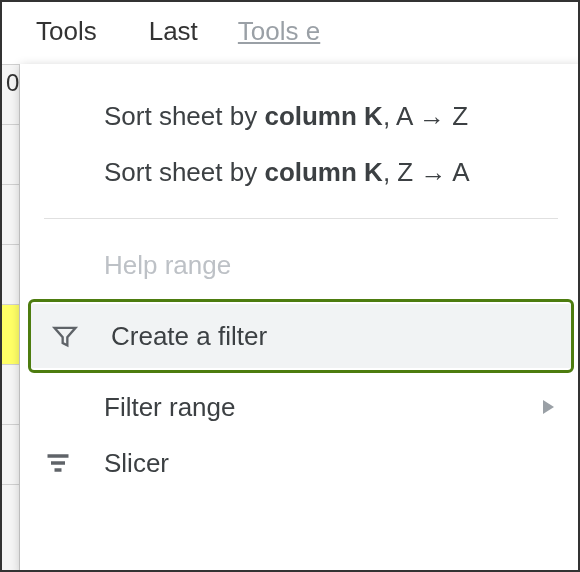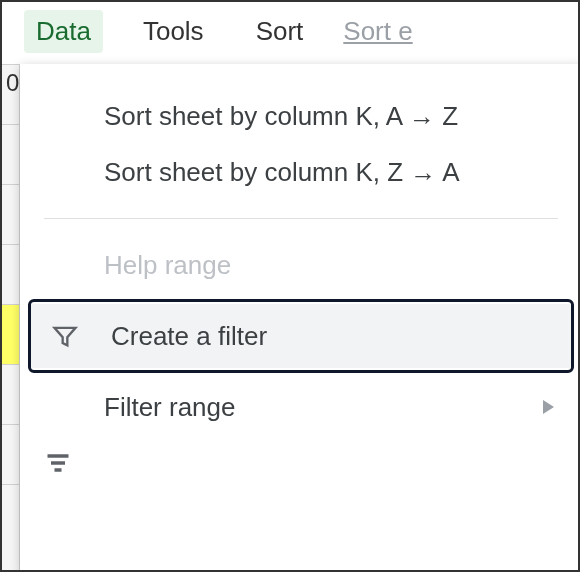"Data" div.menu-item { html: <div>Data</div> -> none }
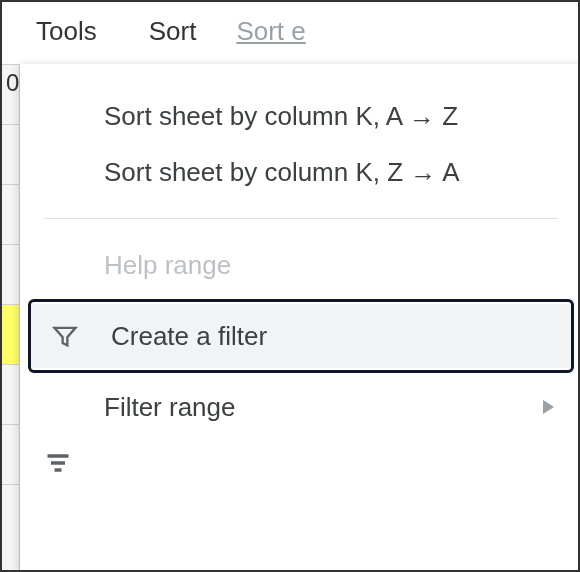"Sort" div.menu-item { text: Sort -> Last }
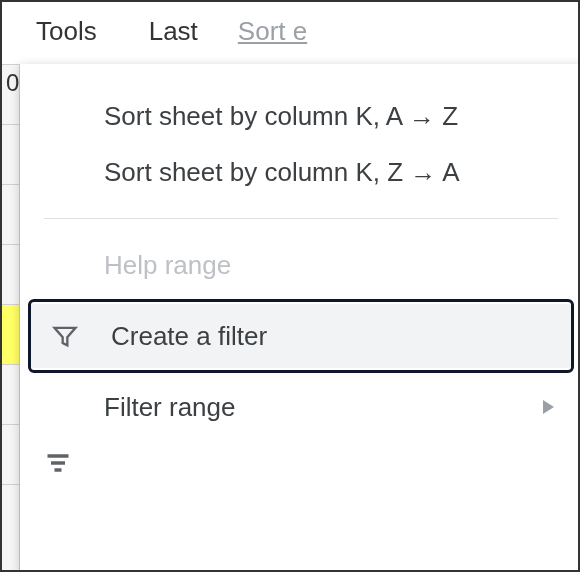"Sort e" div.last-edit { text: Sort -> Tools }
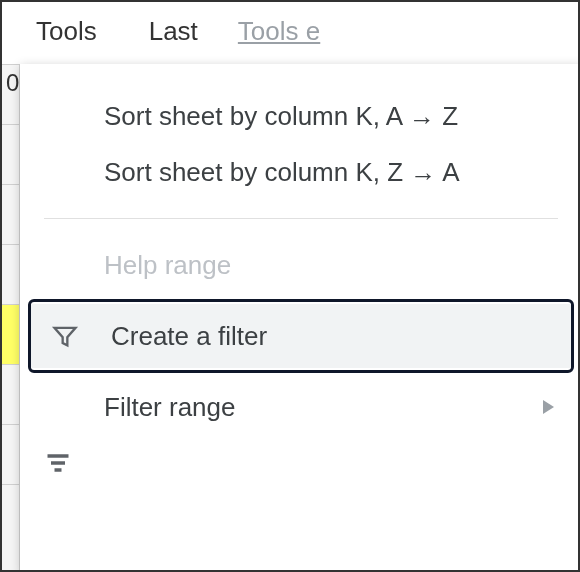"column K" .bold { font-weight: 400 -> 700 }
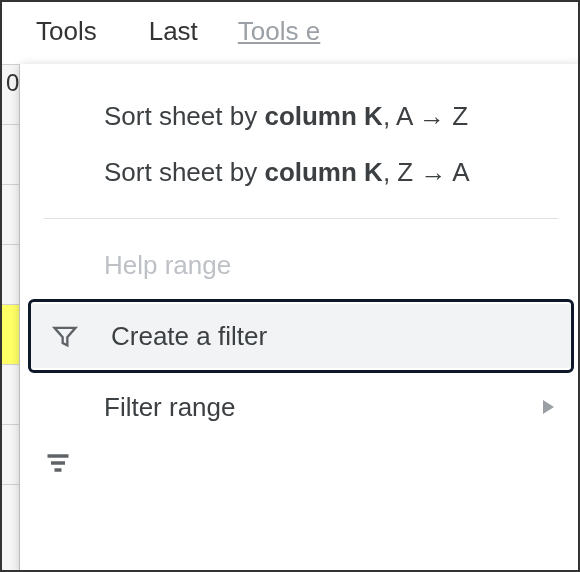"Create a filter" .highlight-box { border: 3px solid #0f172a -> 3px solid #4d7c0f }
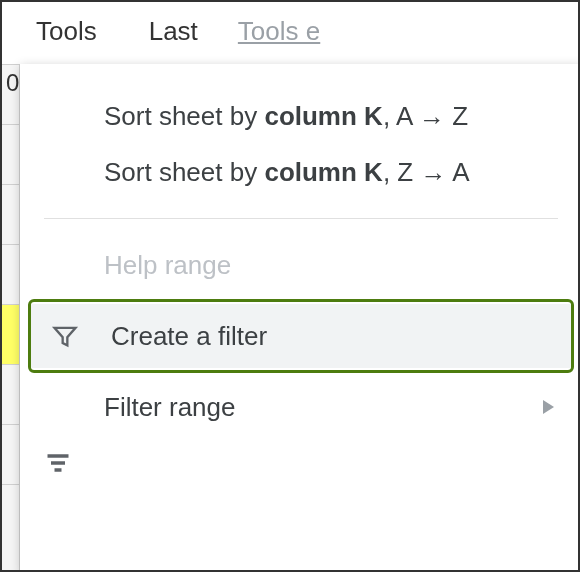"Slicer" div.label { html: none -> <div>Slicer</div> }
